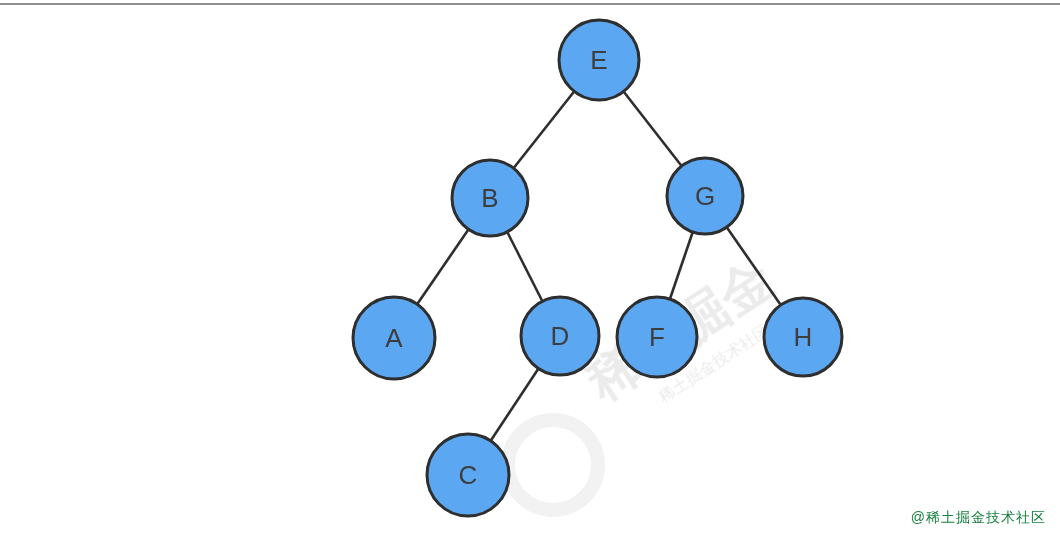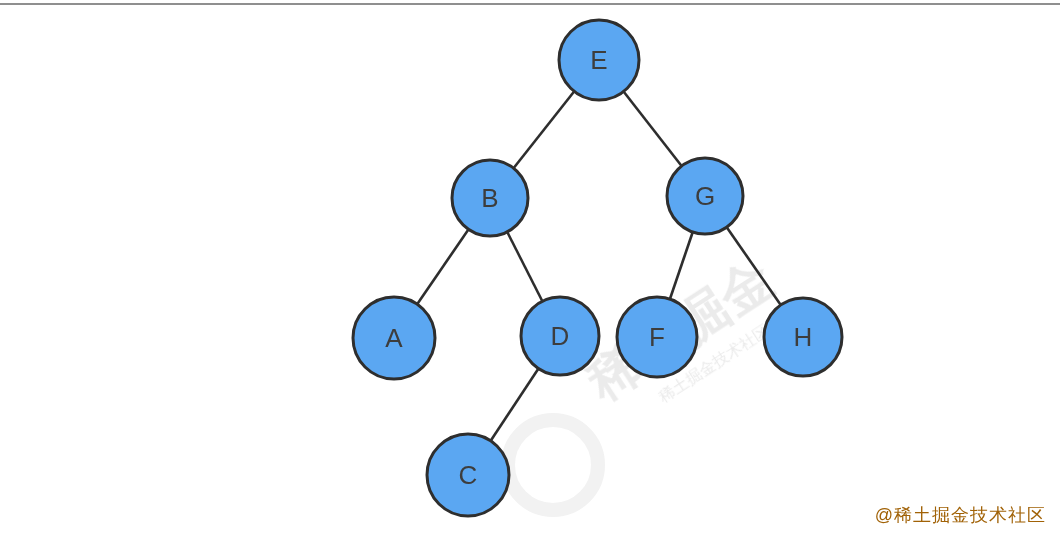"@稀土掘金技术社区" .credit { color: #a16207 -> #15803d; font-size: 18px -> 14px }
